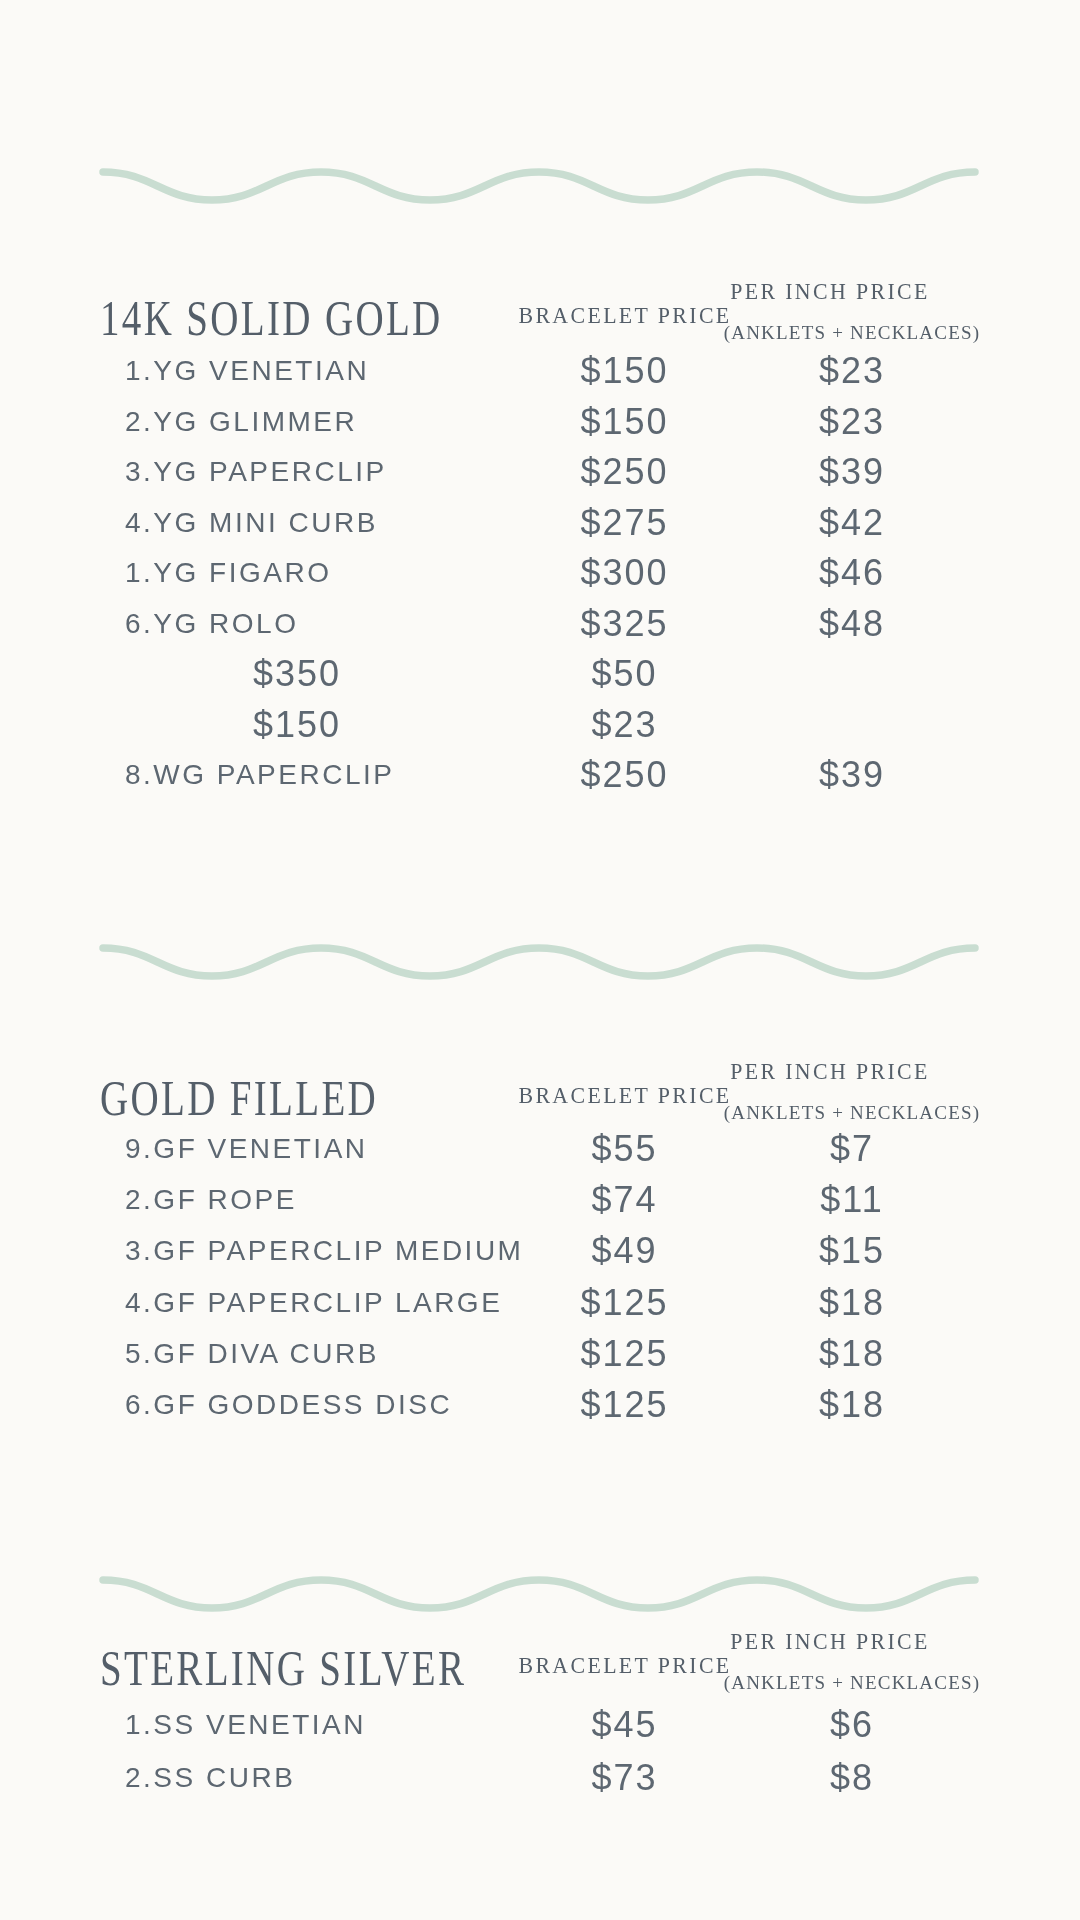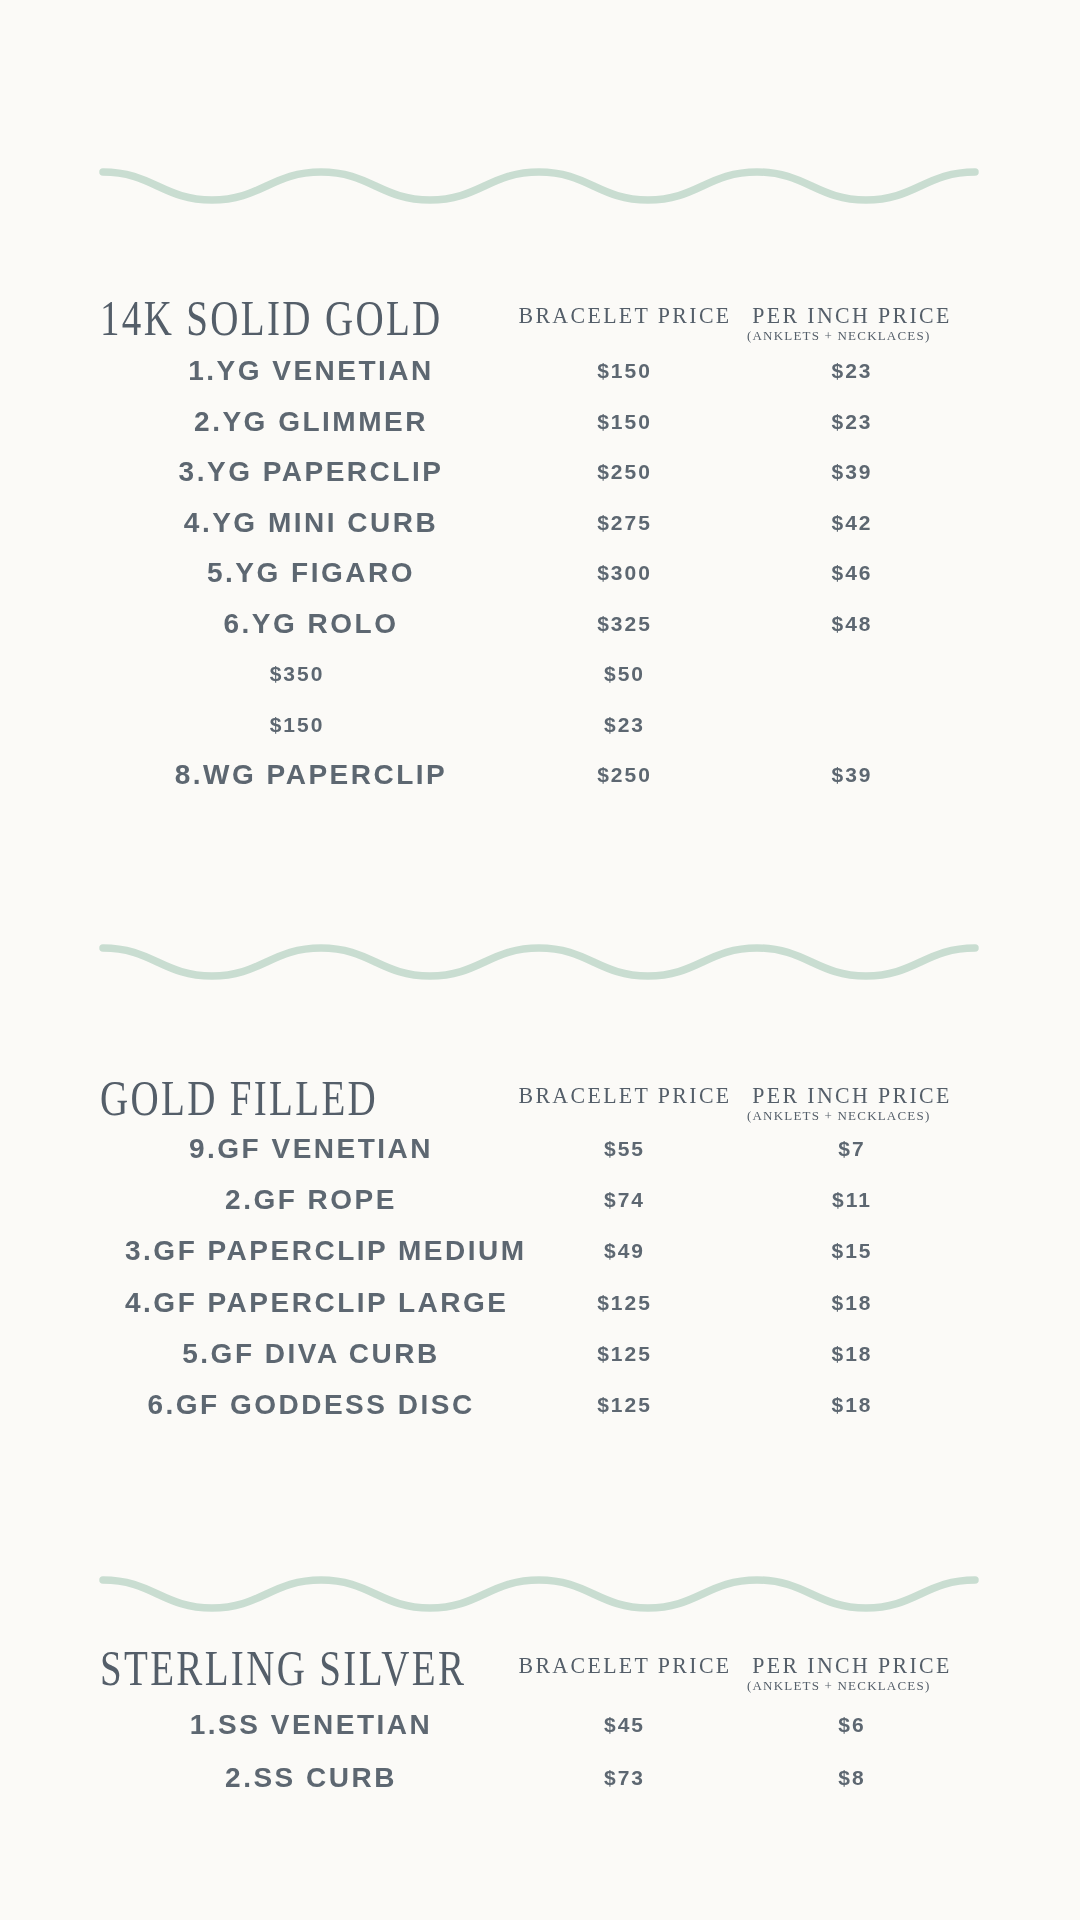"(ANKLETS + NECKLACES)" .col-header-perinch .sub-line { font-size: 13px -> 19px; margin-top: 1px -> 18px }
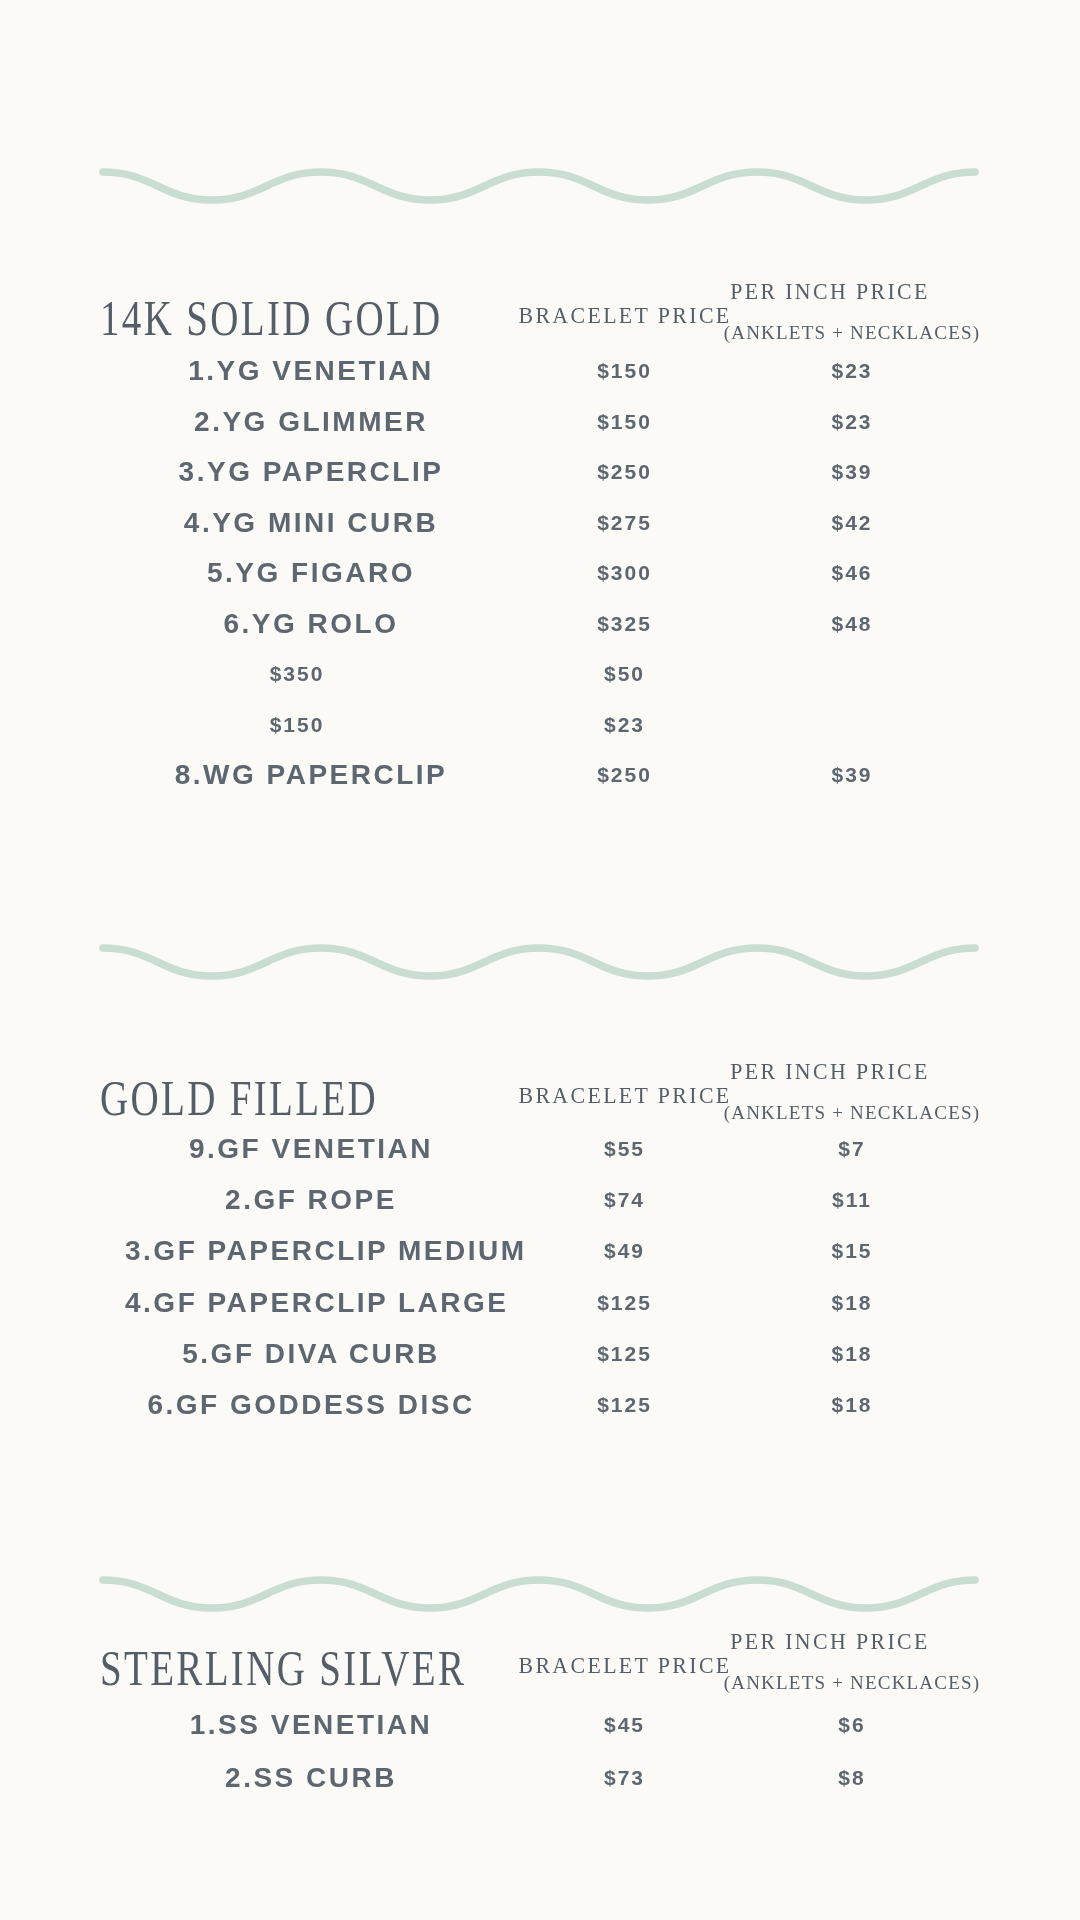"1.YG VENETIAN" .item-name { font-weight: 700 -> 400; text-align: center -> none }
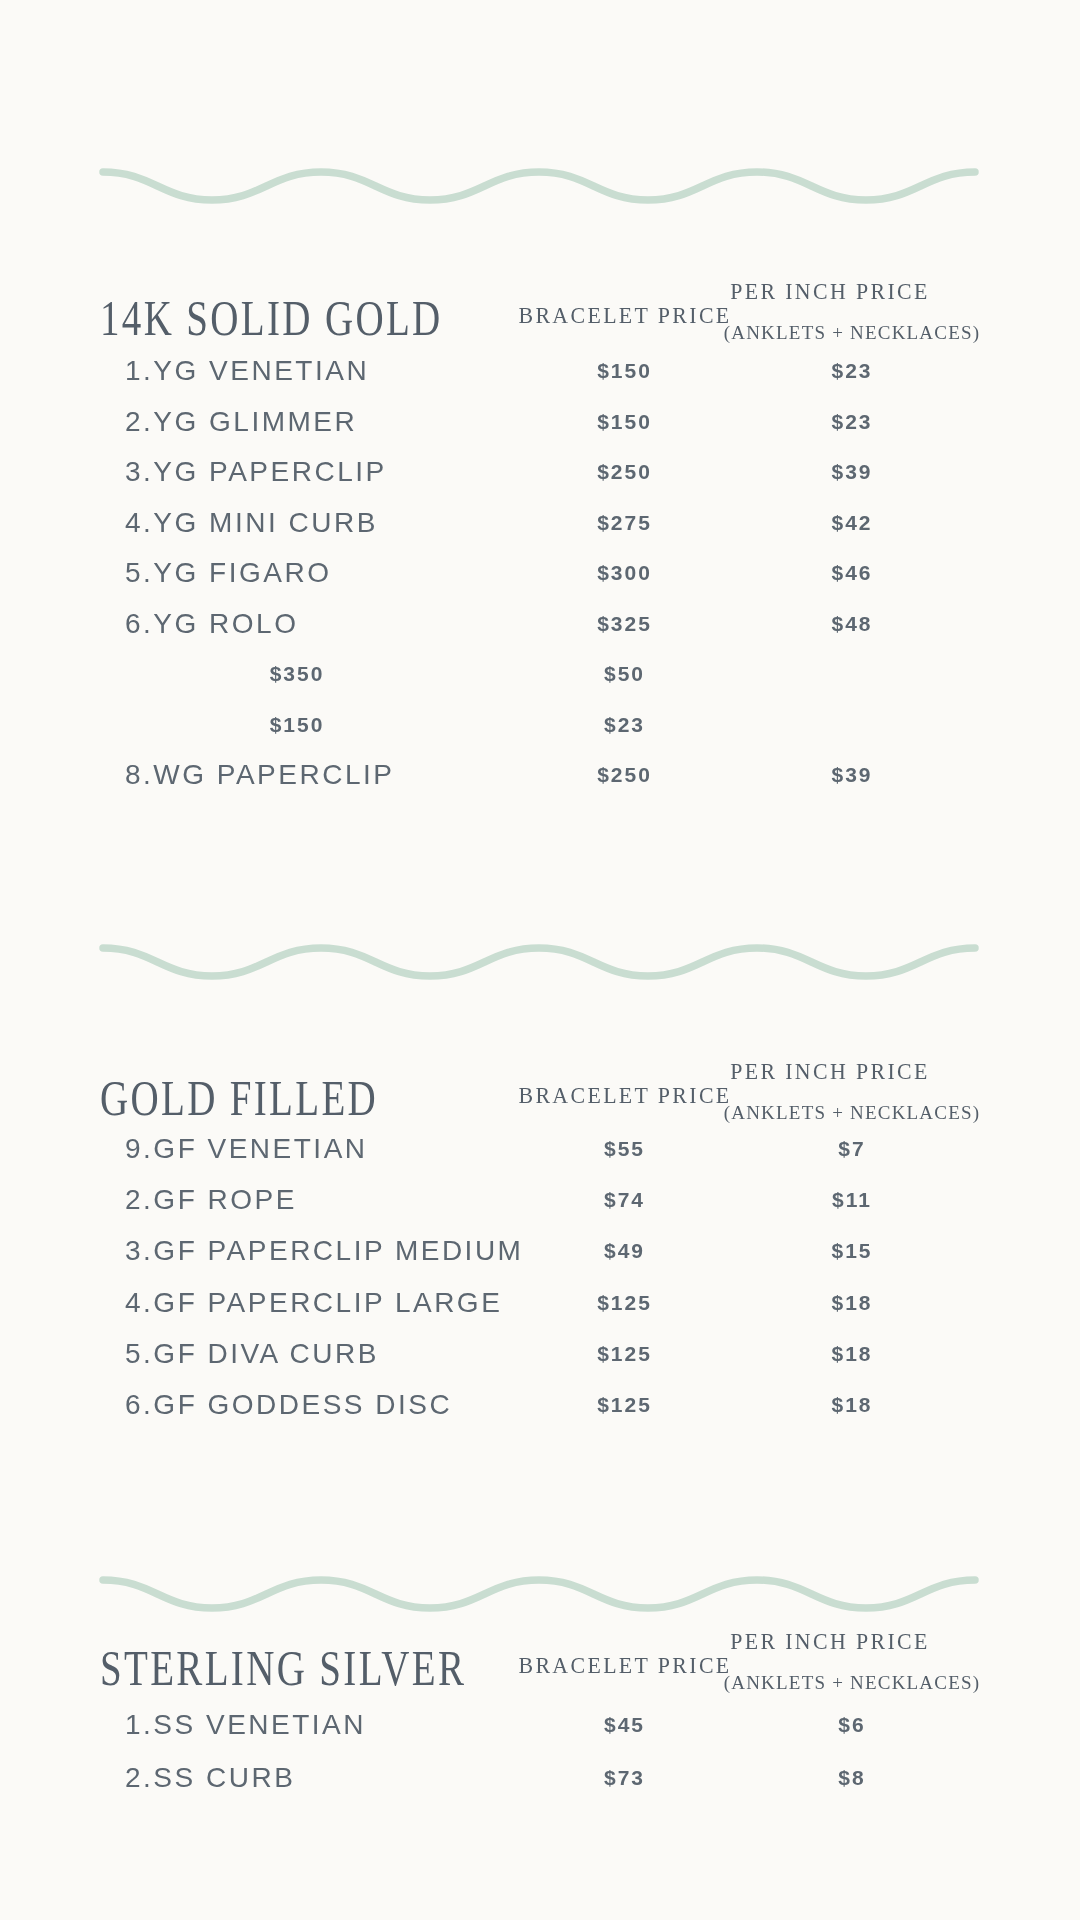"$150" .price { font-size: 21px -> 36px; font-weight: 700 -> 400 }
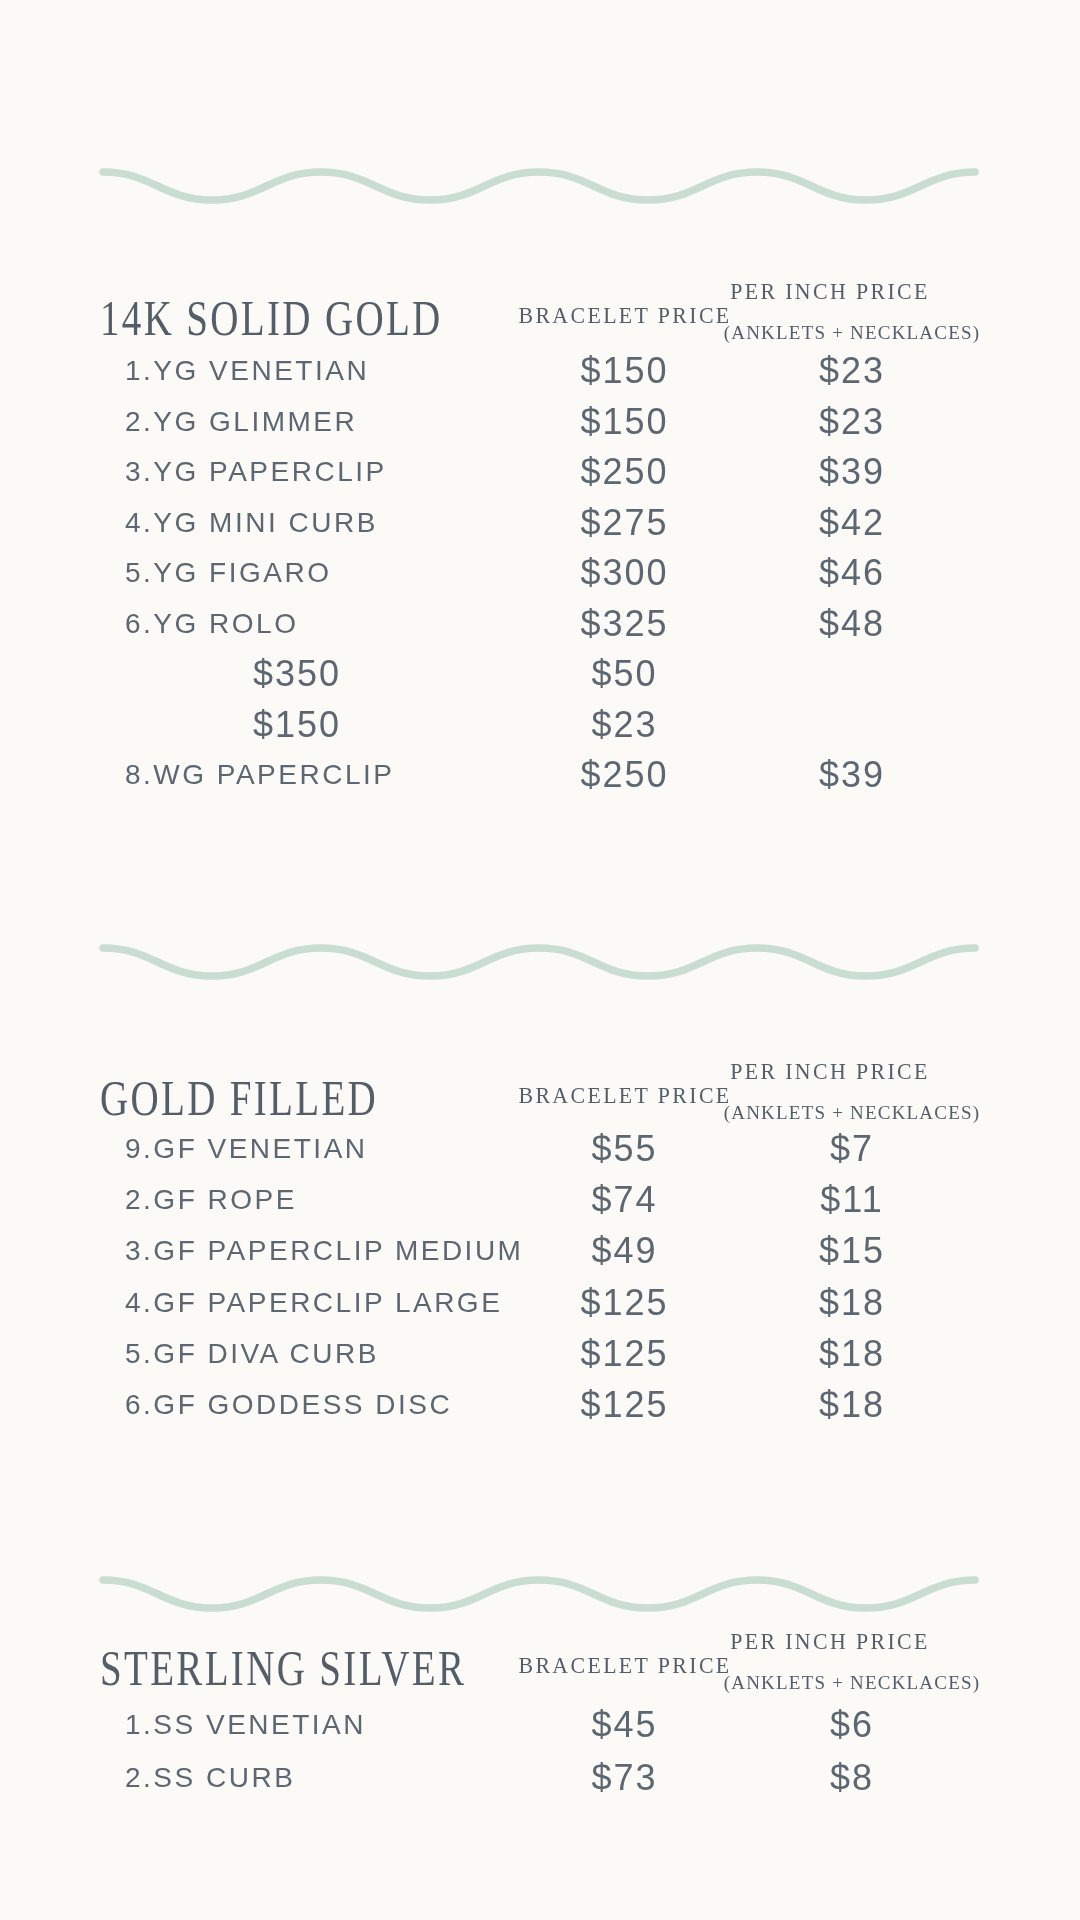"5.YG FIGARO" div.item-name { text: 5.YG -> 1.YG }
